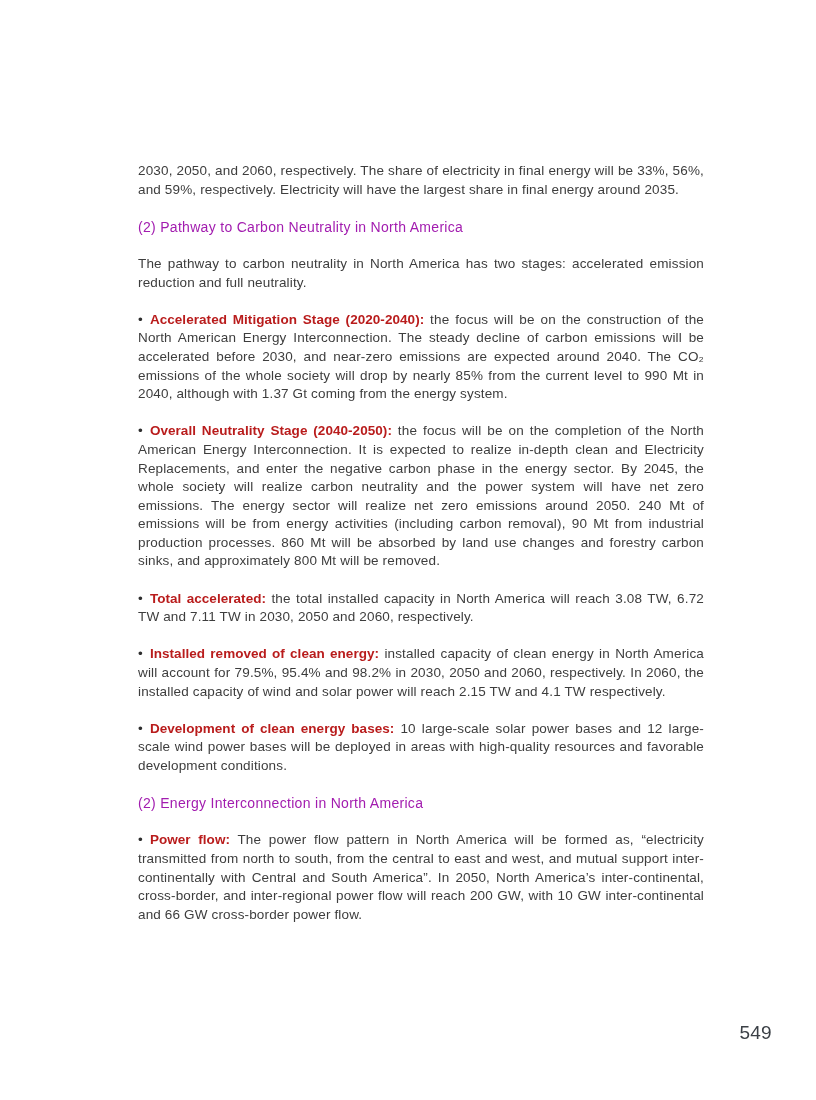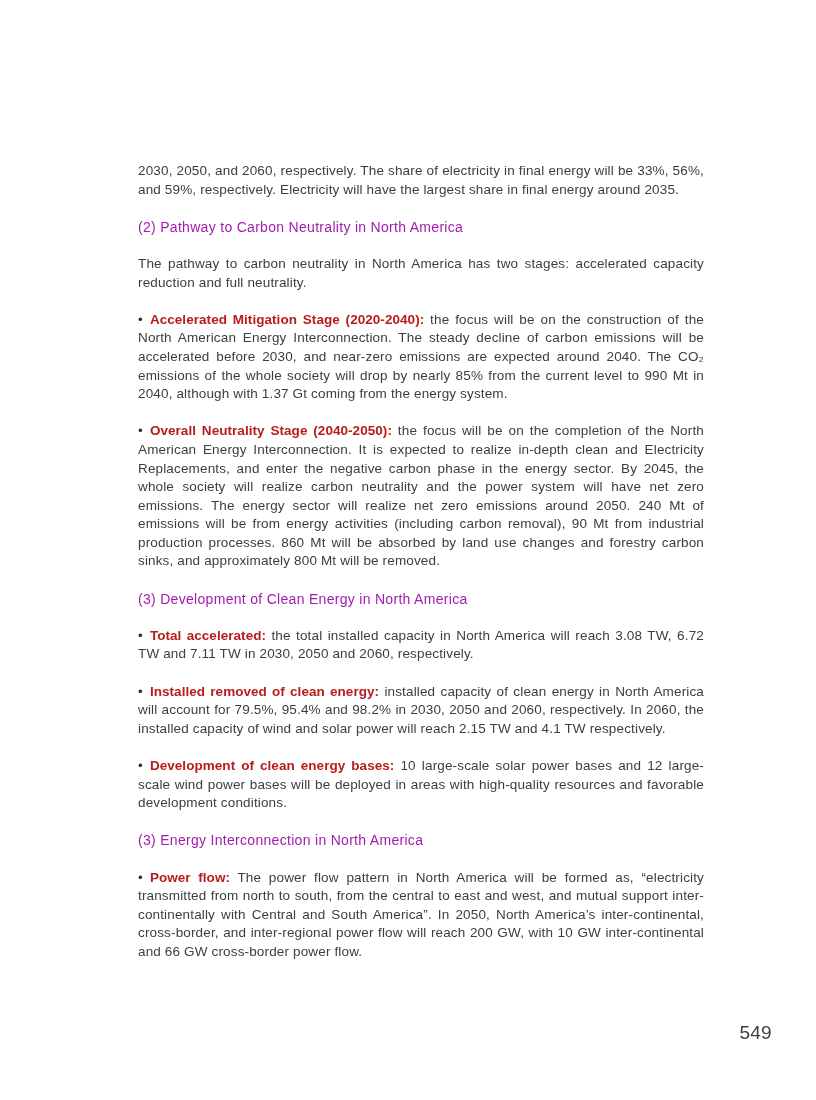"The pathway to carbon neutrality" p.body-p { text: capacity -> emission }
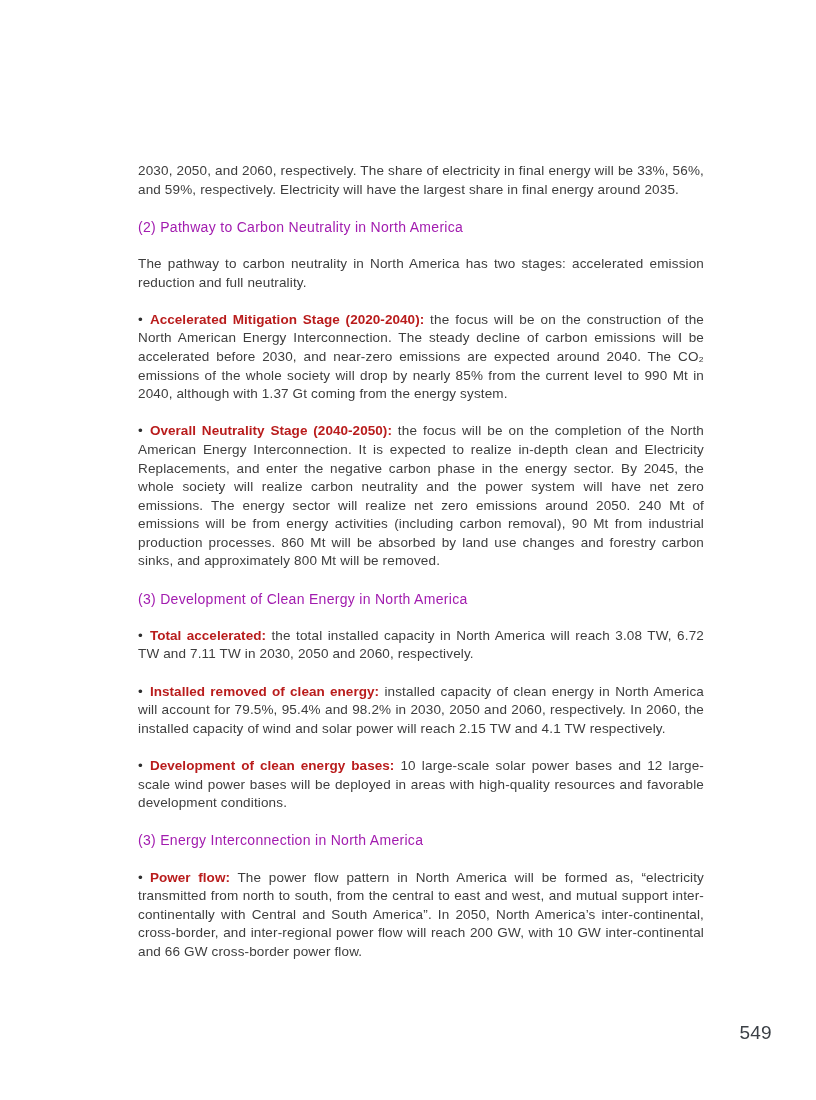"(3) Development of Clean Energy" p.section-heading { html: <p>(3) Development of Clean Energy in North America</p> -> none }
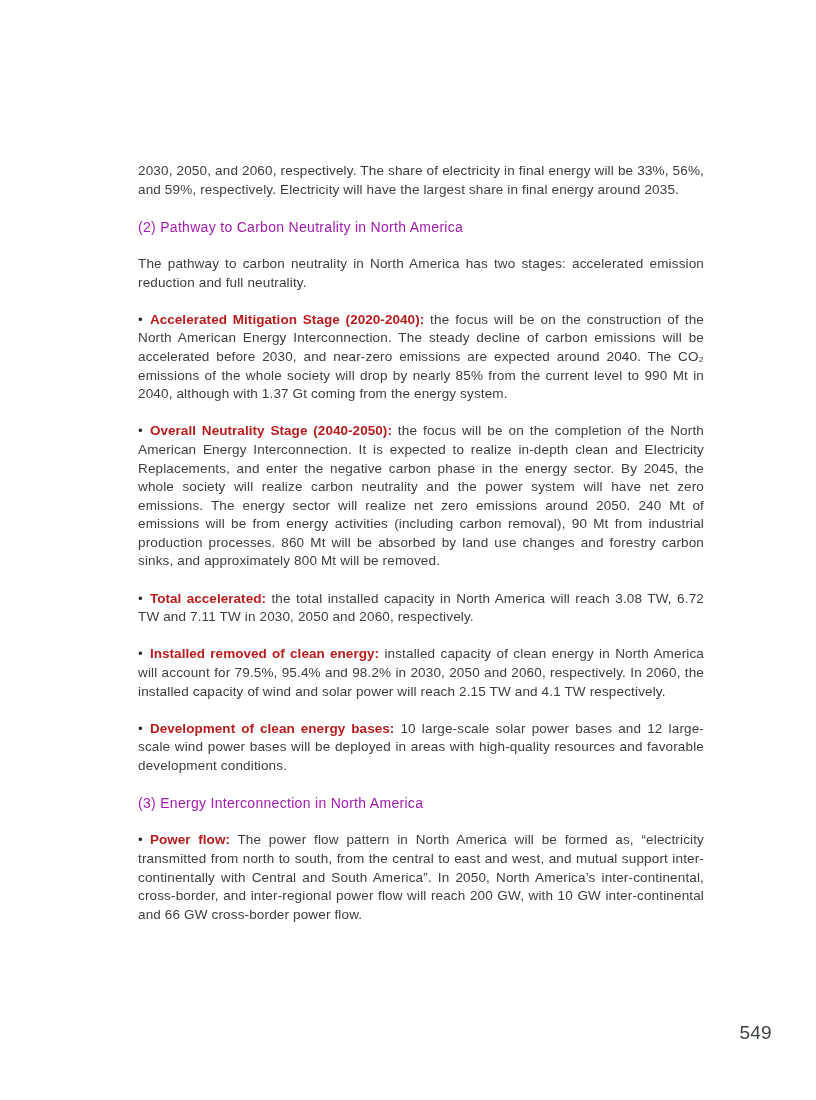"(3) Energy Interconnection in North" p.section-heading { text: 3 -> 2 }
